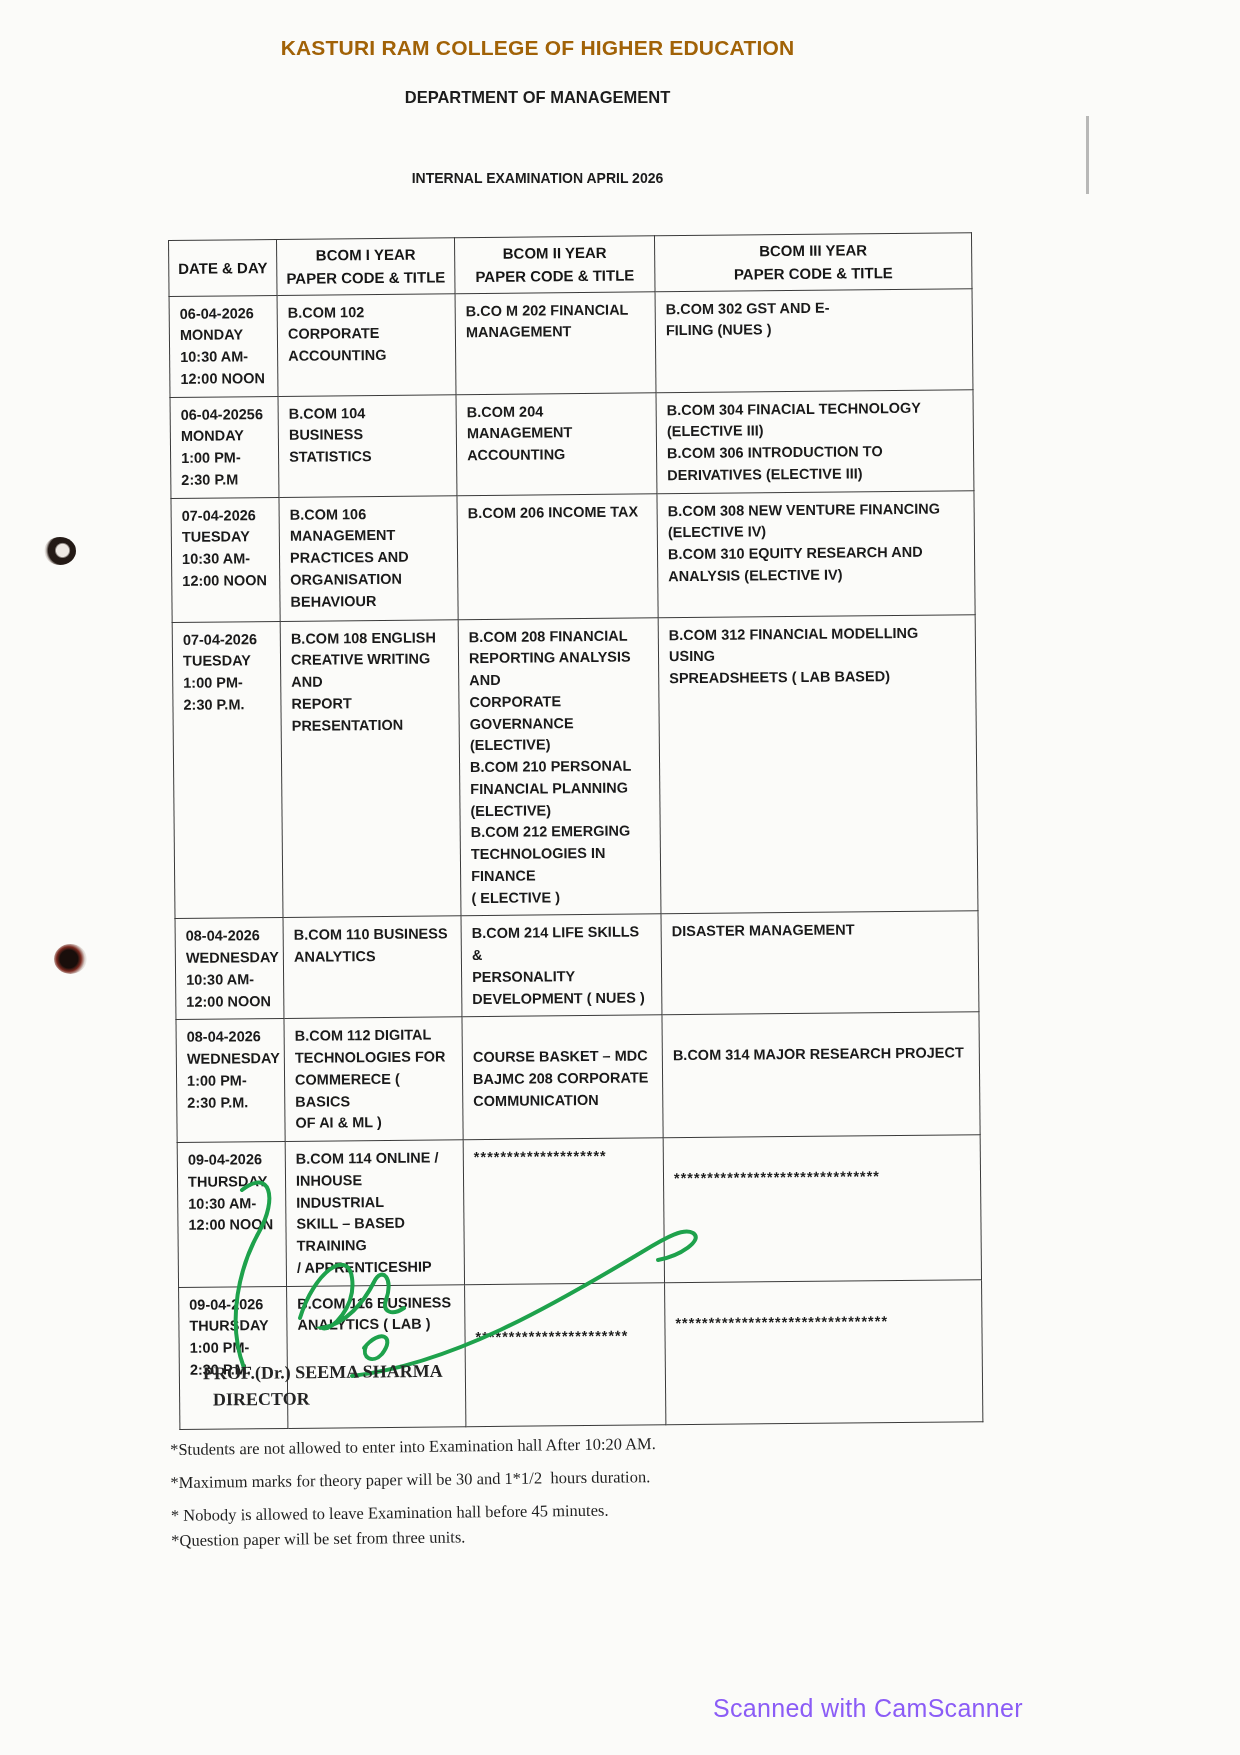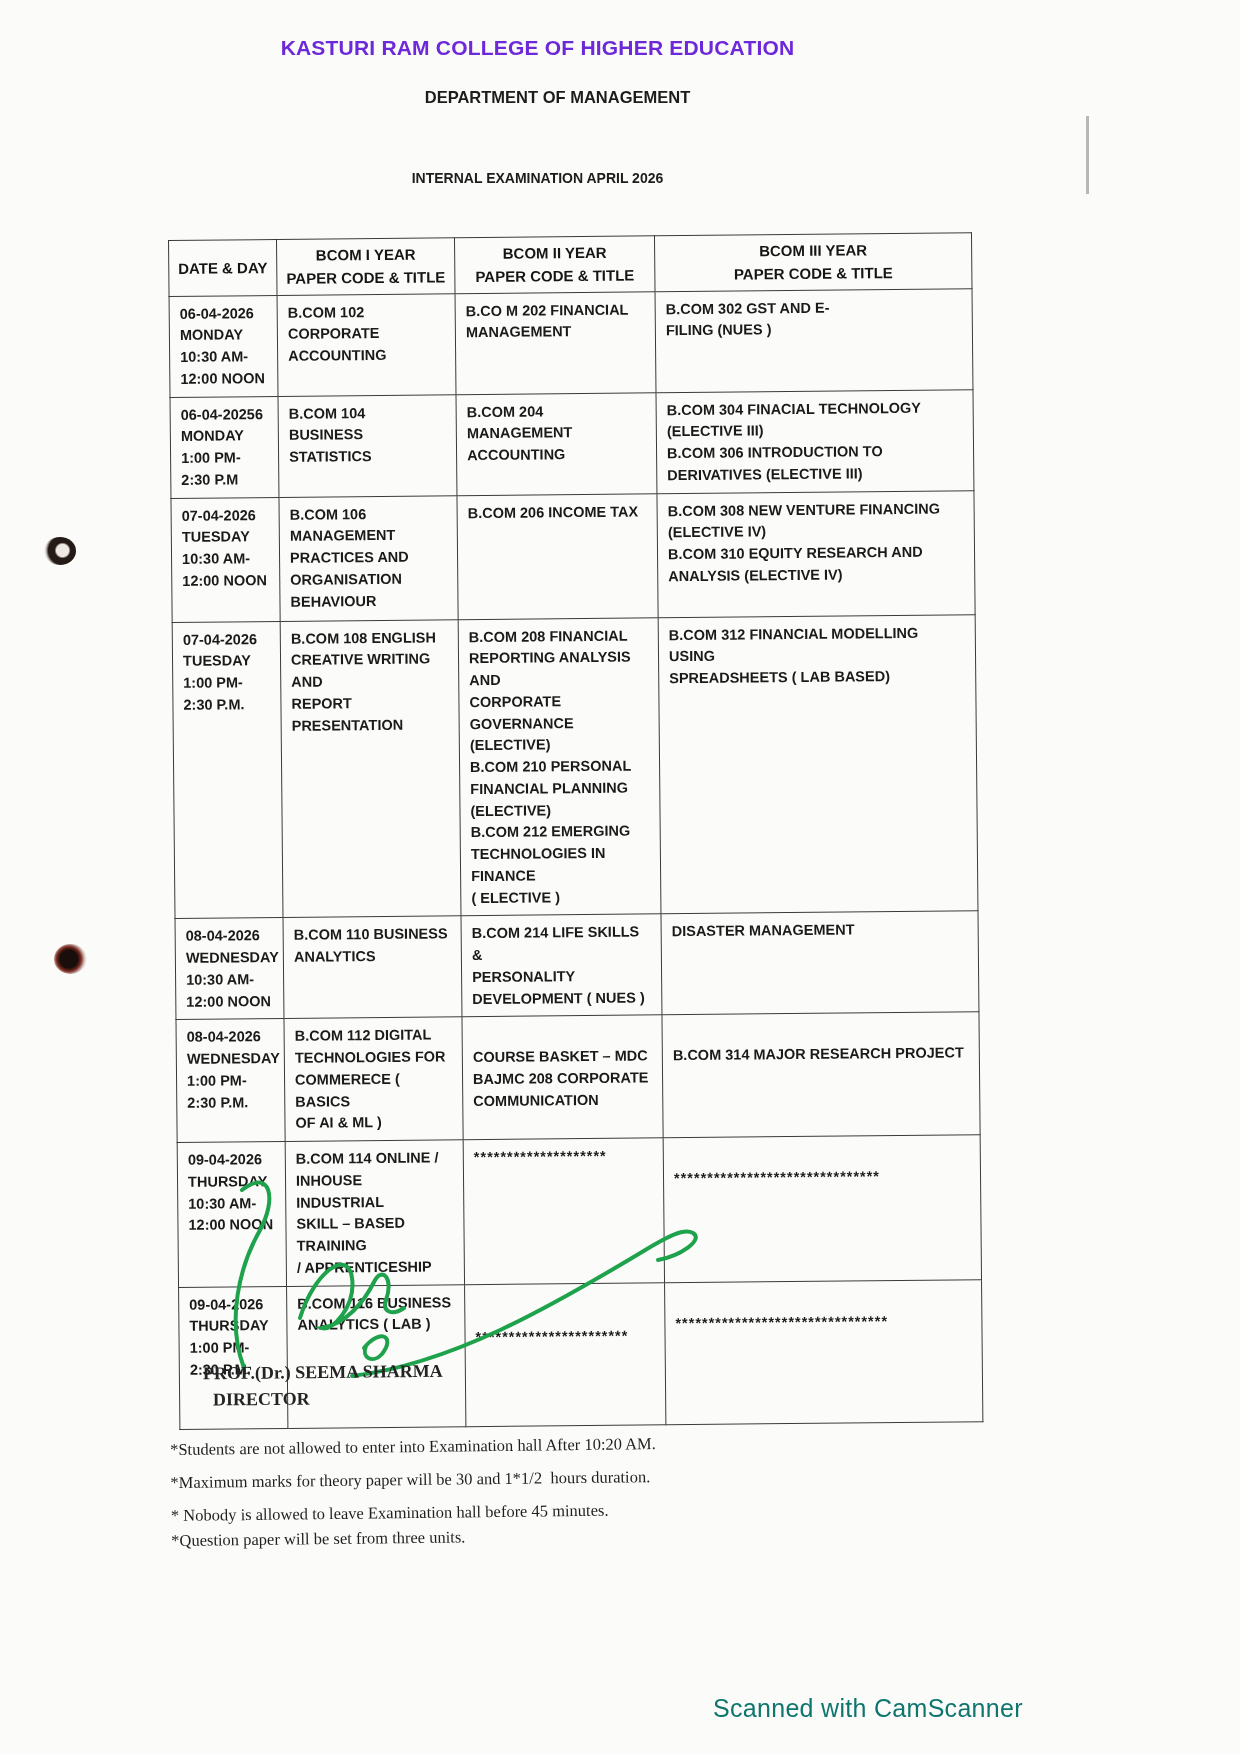"KASTURI RAM COLLEGE OF HIGHER" .college-title { color: #6d28d9 -> #a16207 }
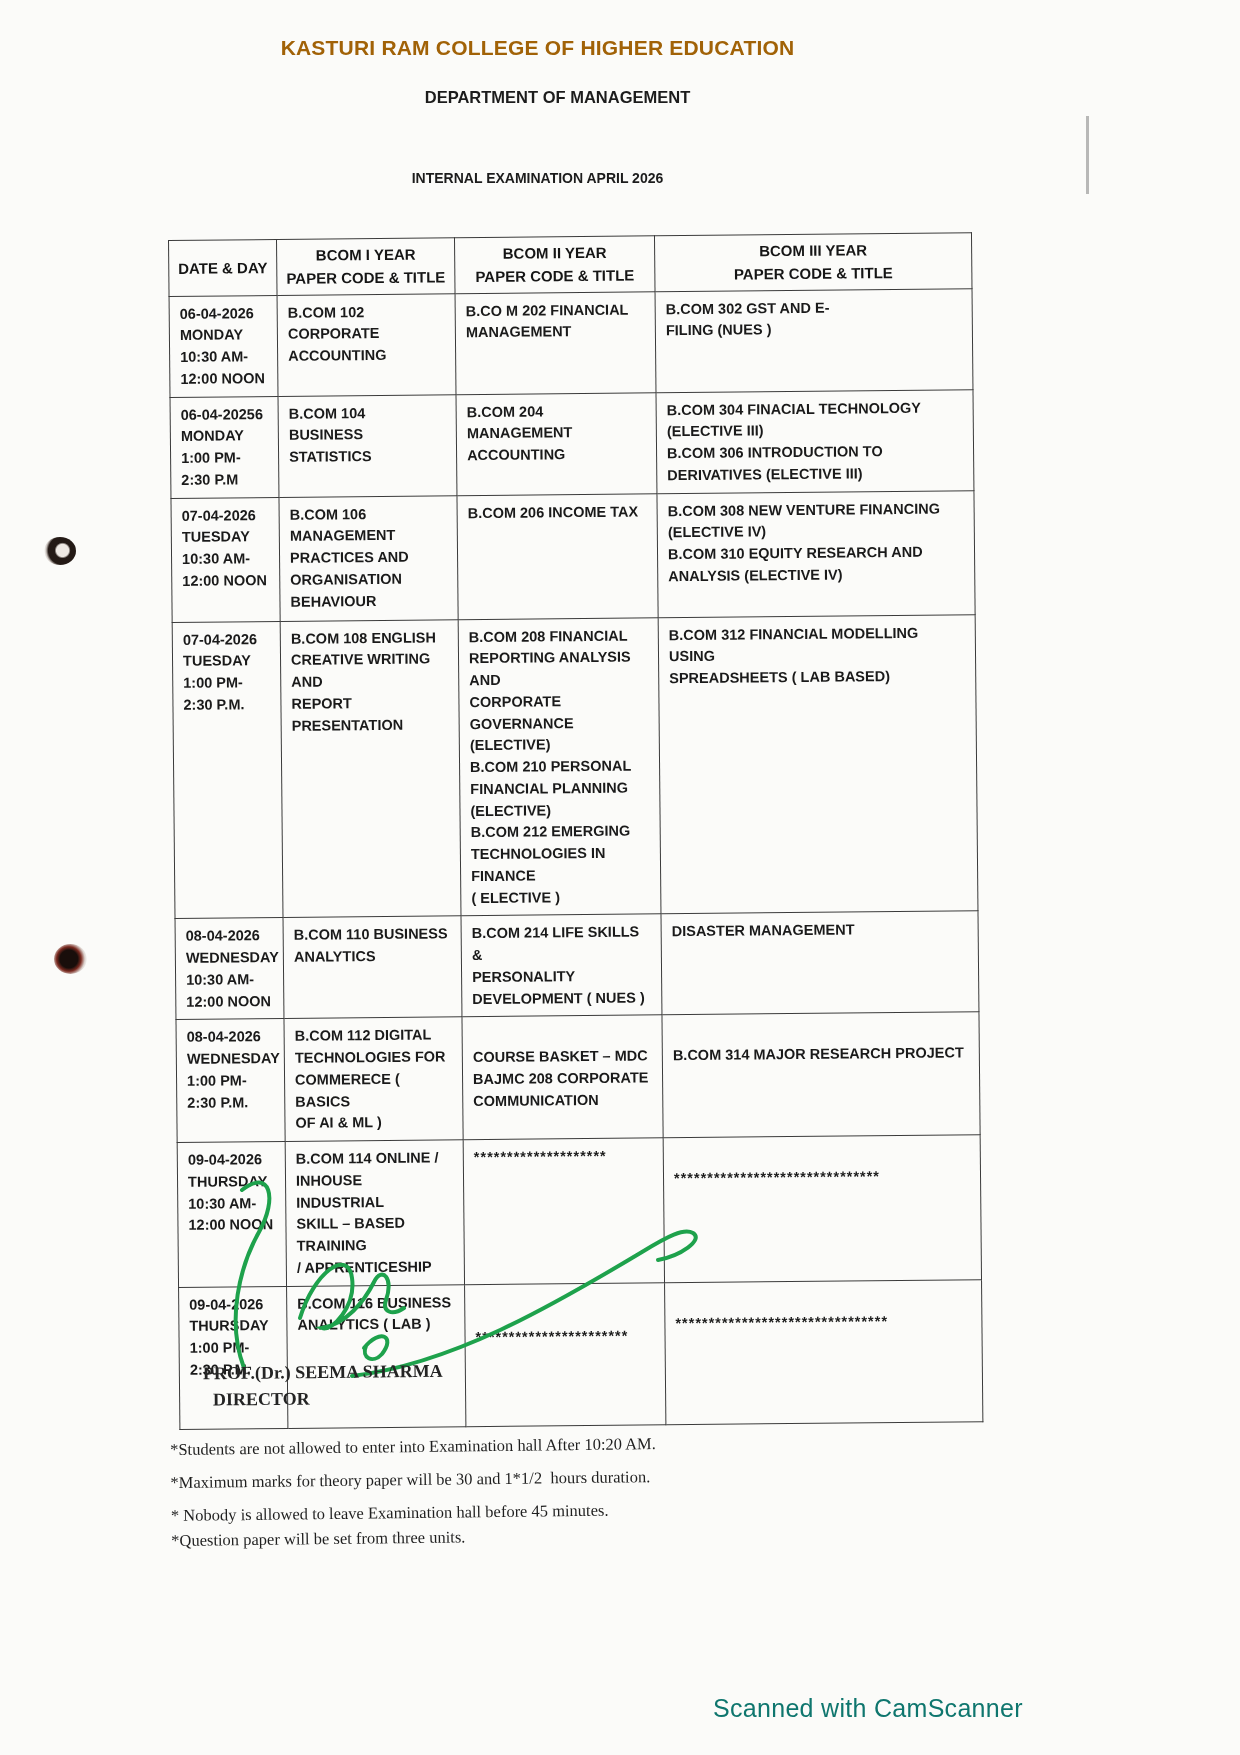"DEPARTMENT OF MANAGEMENT" .dept-title { padding-left: 20px -> none }
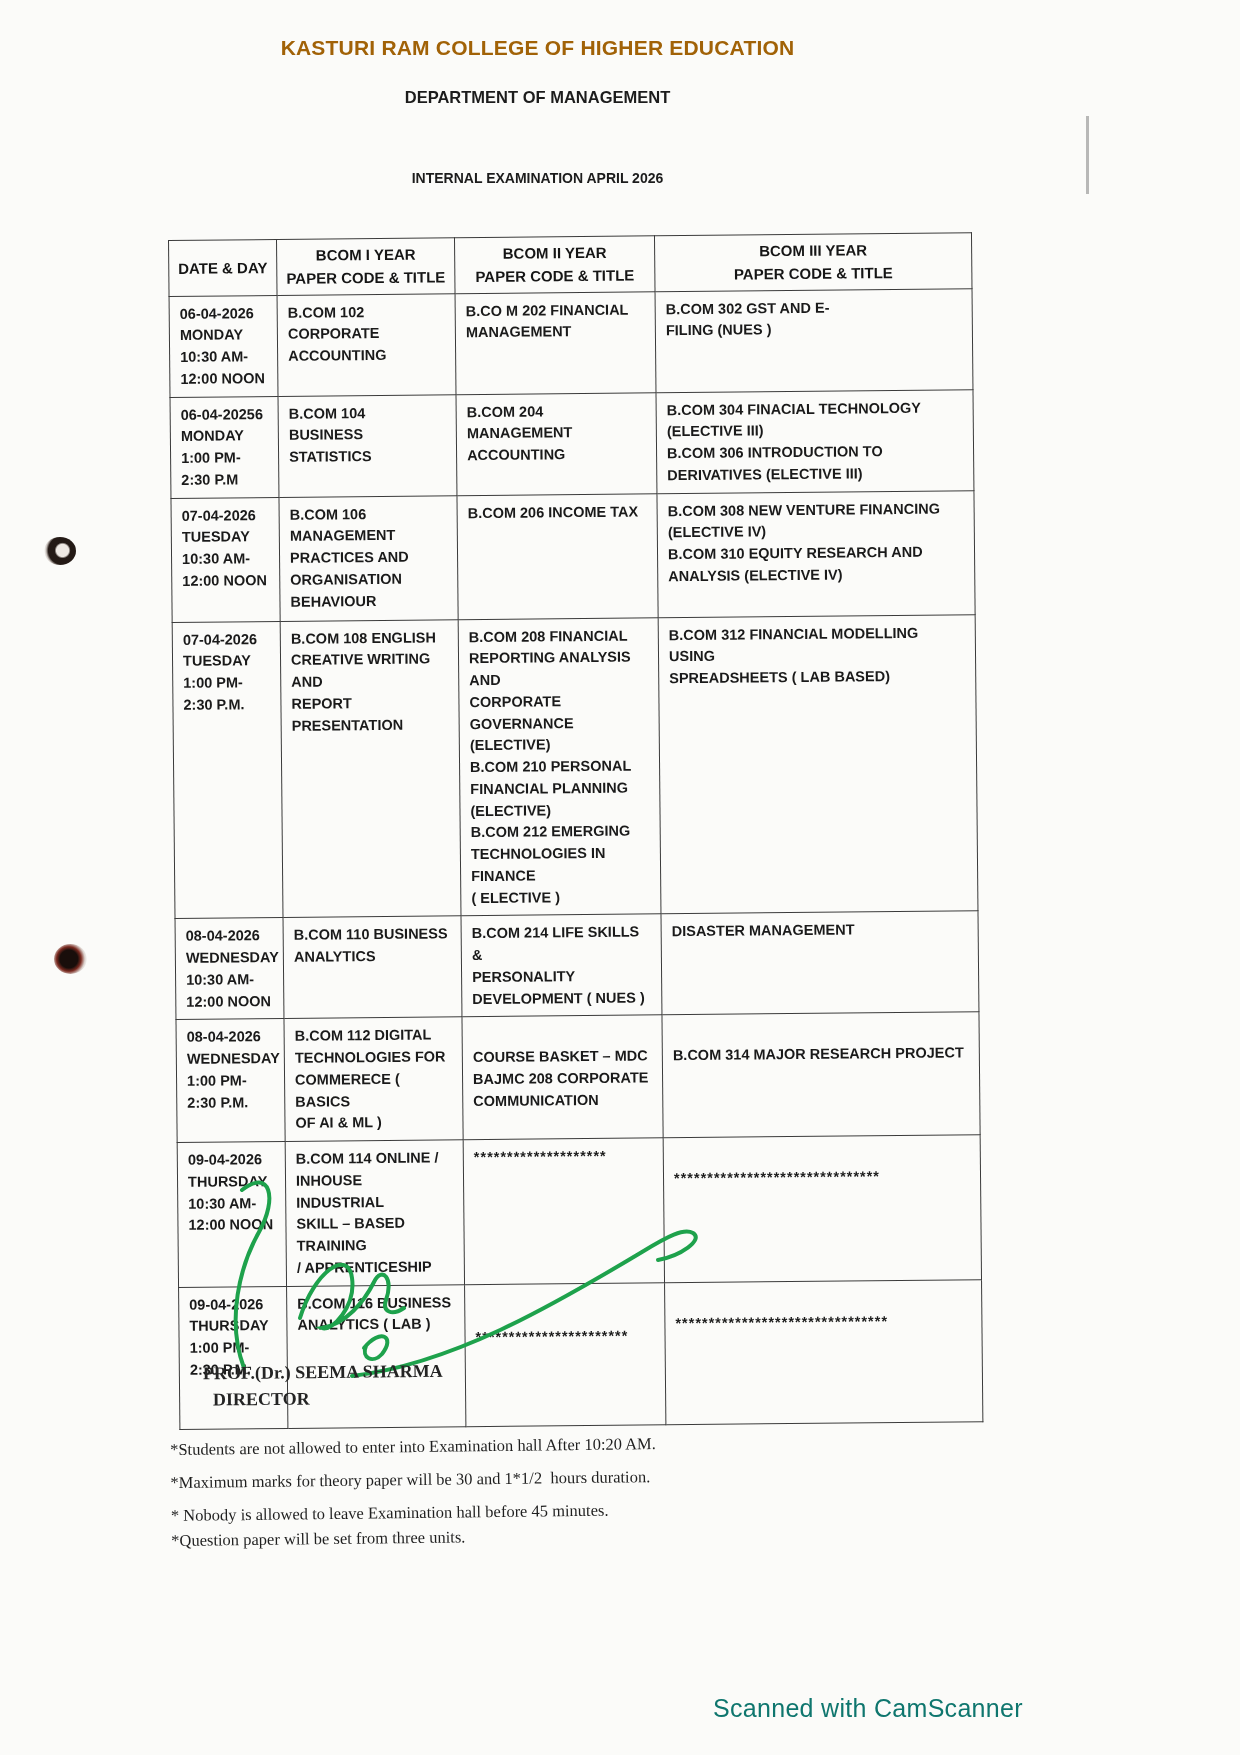"Scanned with CamScanner" .camscanner { color: #0f766e -> #8b5cf6 }
